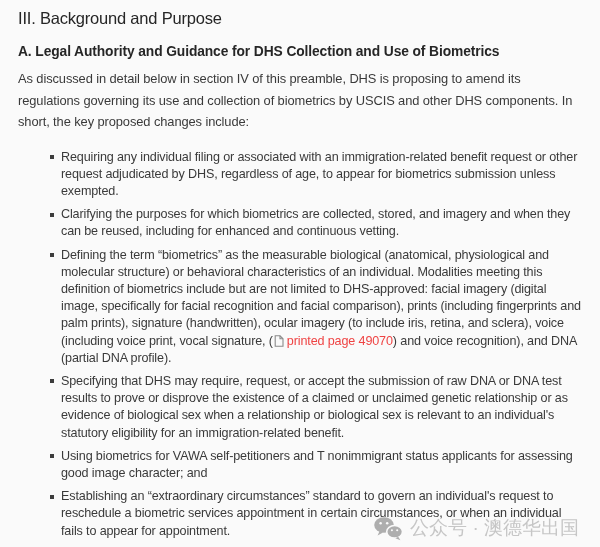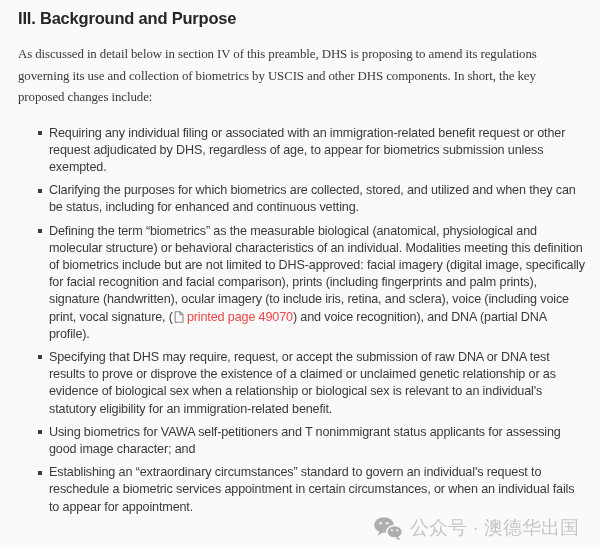"III. Background and Purpose" h1.section-title { font-weight: 700 -> 400 }
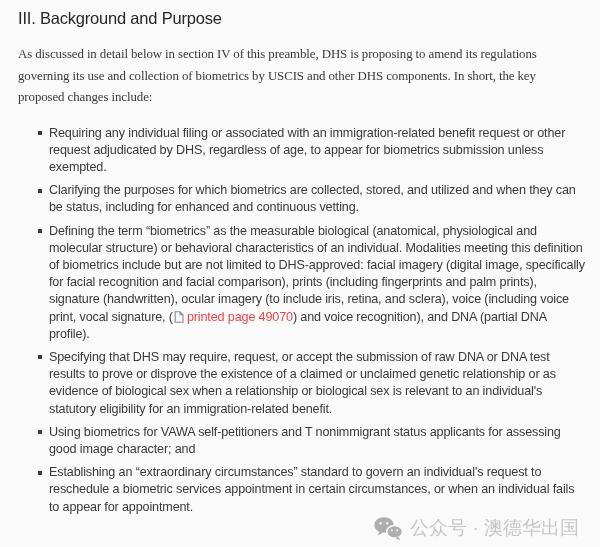"A. Legal Authority and Guidance" h2.subsection-title { html: none -> <h2>A. Legal Authority and Guidance for DHS Collection and Use of Biometrics</h2> }
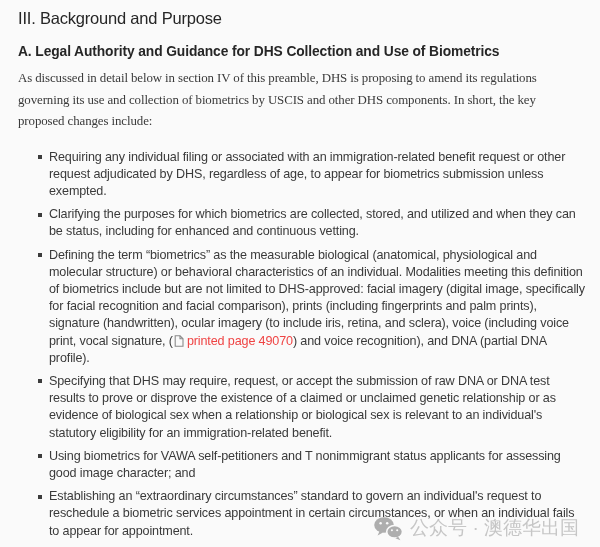"As discussed in detail below" p.intro { font-family: Liberation Serif, serif -> none }
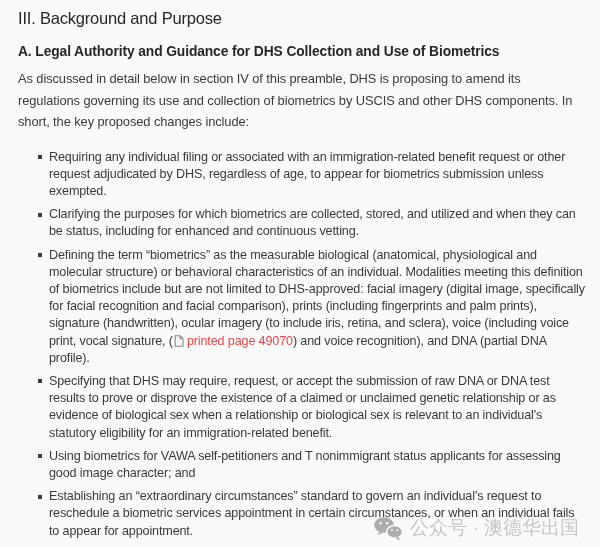"Requiring any individual filing or" ul.changes-list li { margin: 0 0 6px 0 -> 0 0 6px 12px }
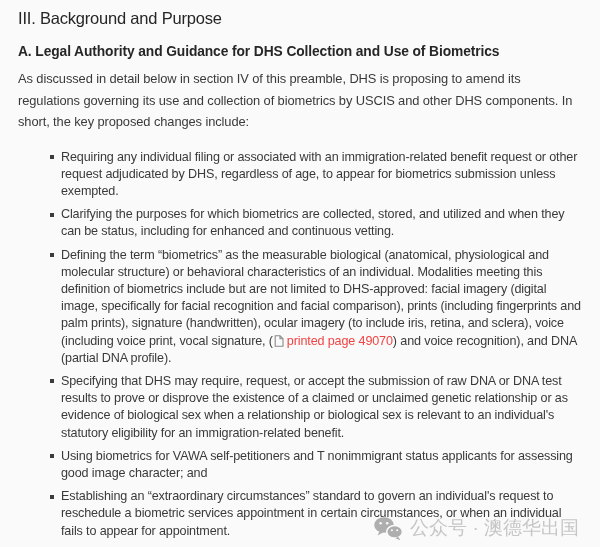"Clarifying the purposes for which" li { text: utilized and when they can be status -> imagery and when they can be reused }
